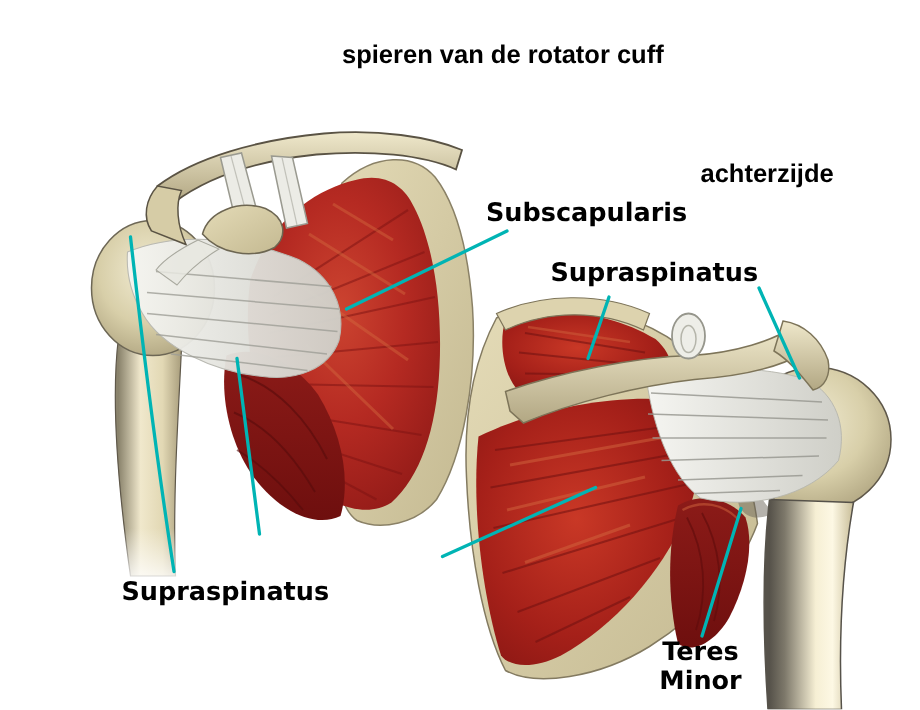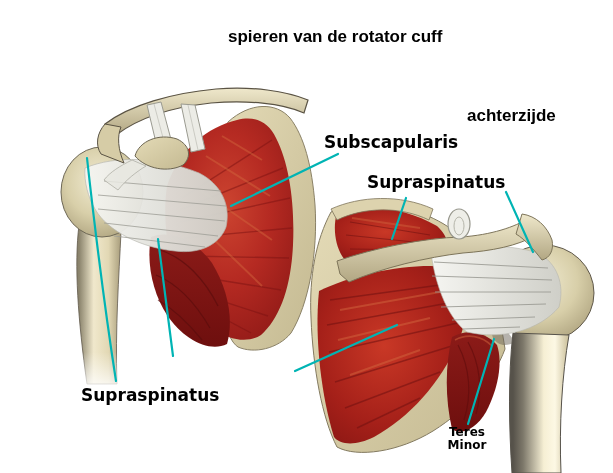"Teres Minor" .muscle-lbl.small { font-size: 12px -> 17px }
